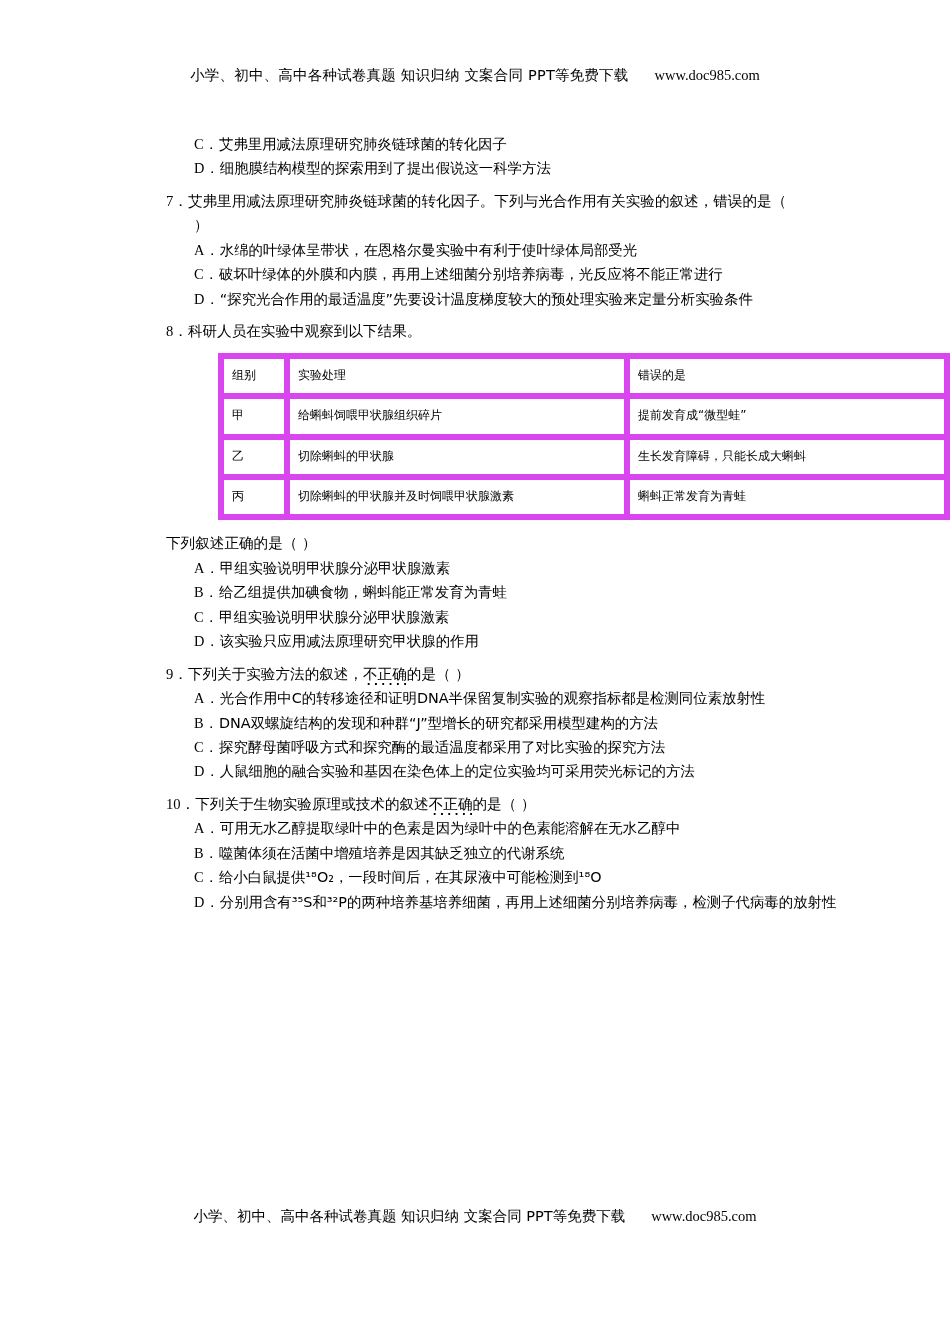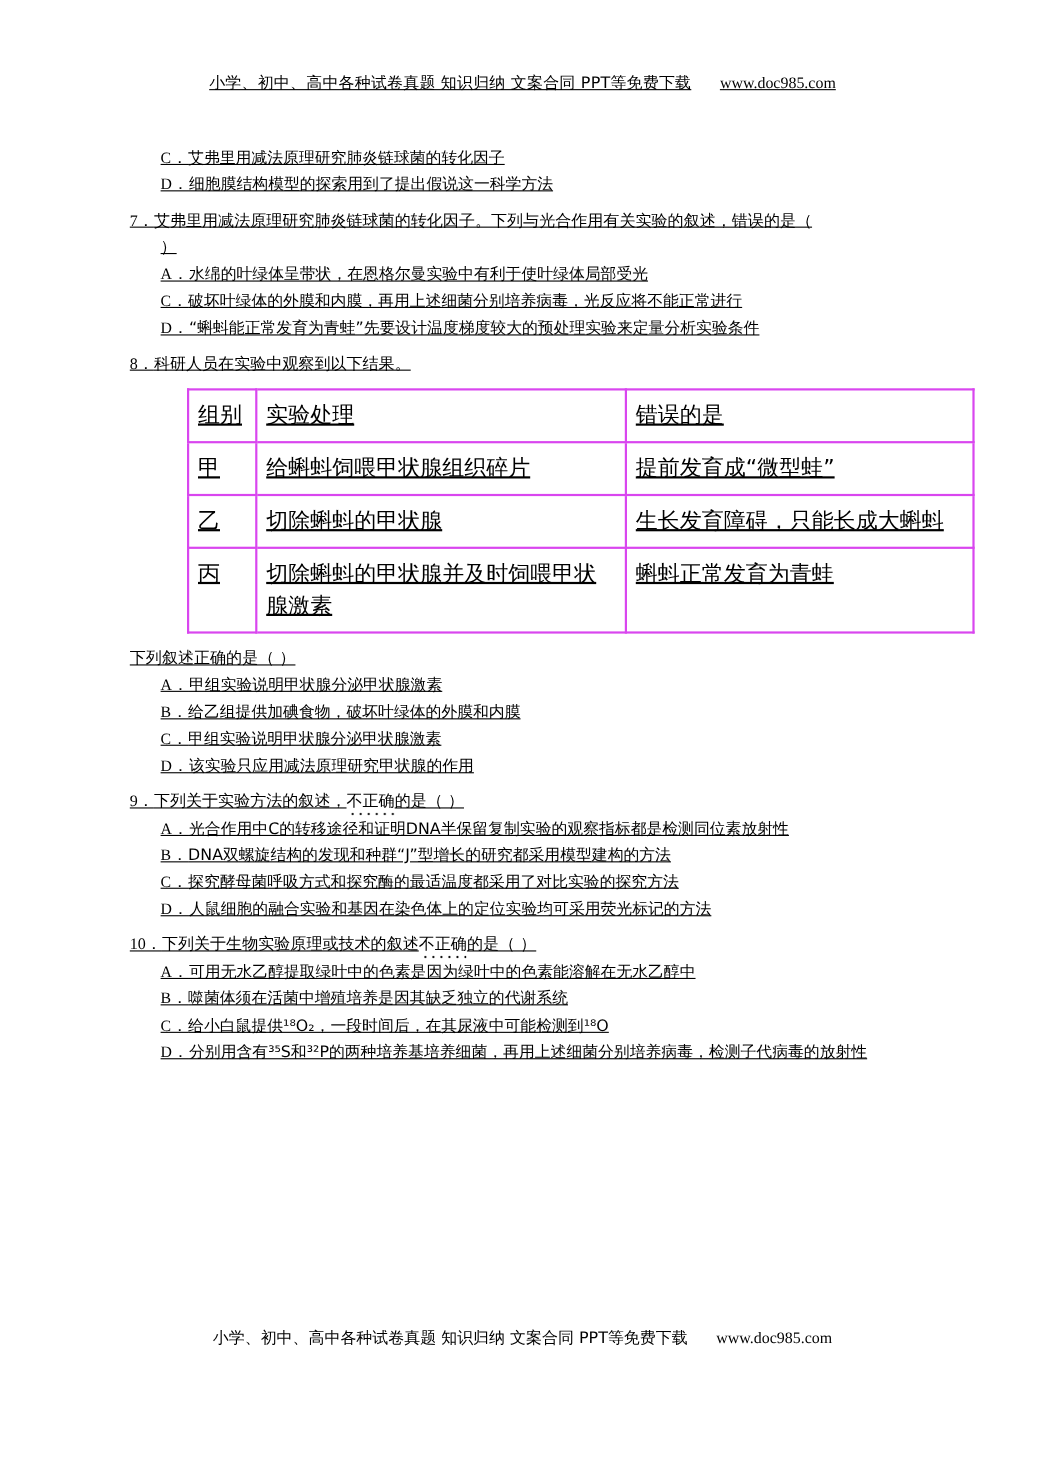"小学、初中、高中各种试卷真题 知识归纳 文案合同 PPT等免费下载" .page { text-decoration: underline -> none }
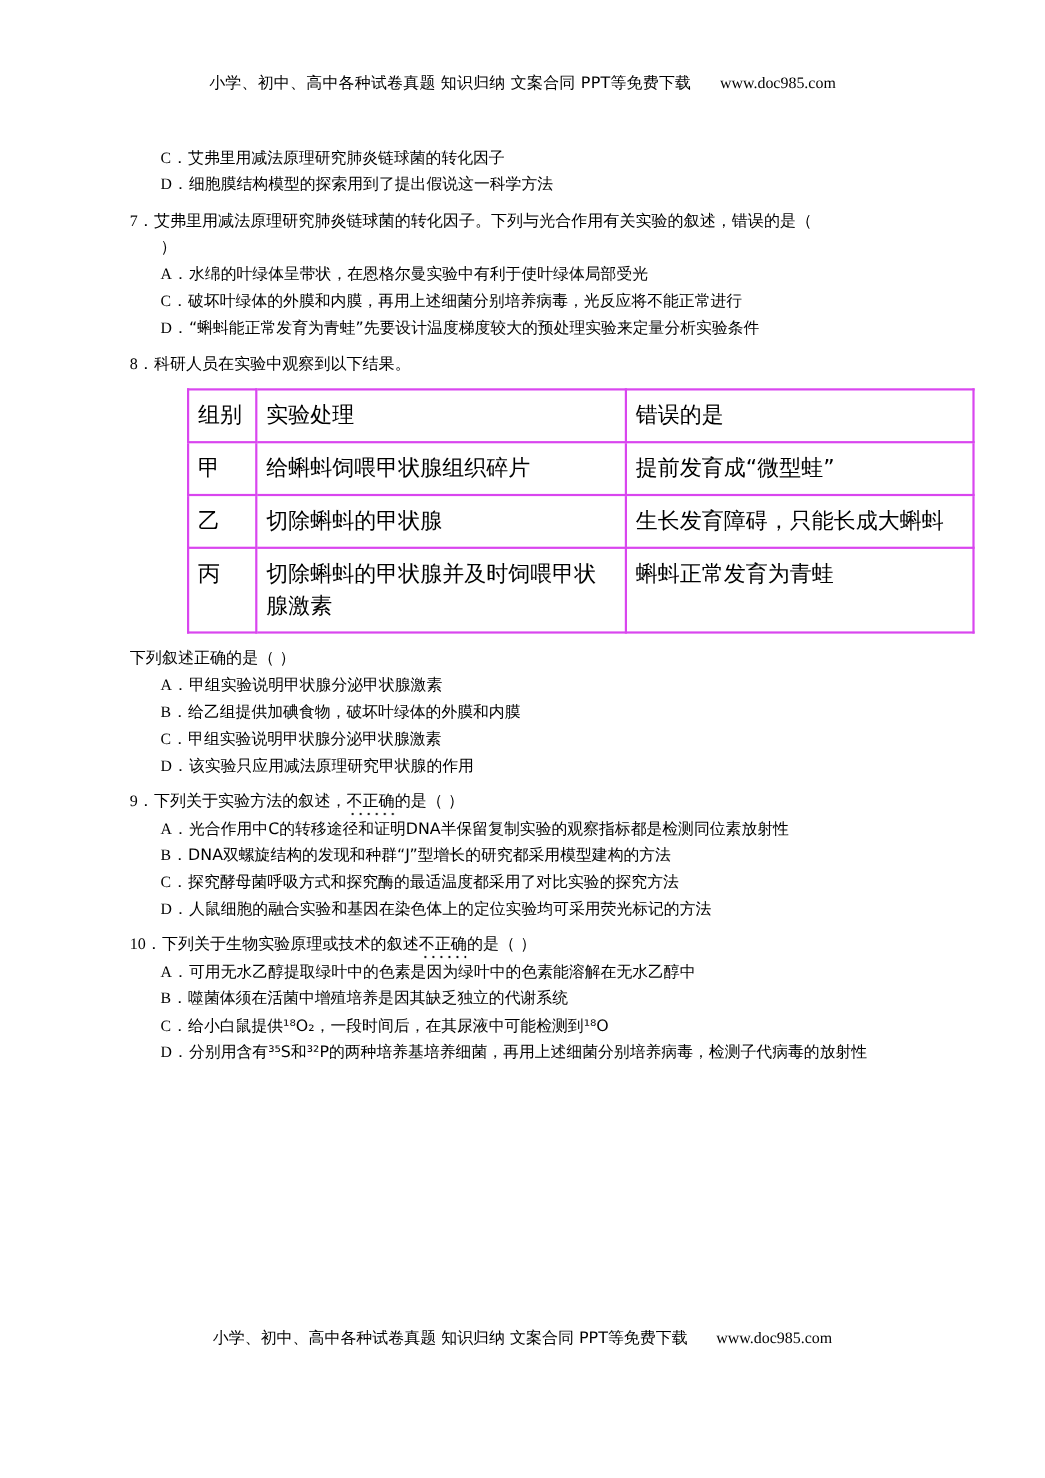"C．艾弗里用减法原理研究肺炎链球菌的转化因子" .body-block { margin-left: none -> 48px }
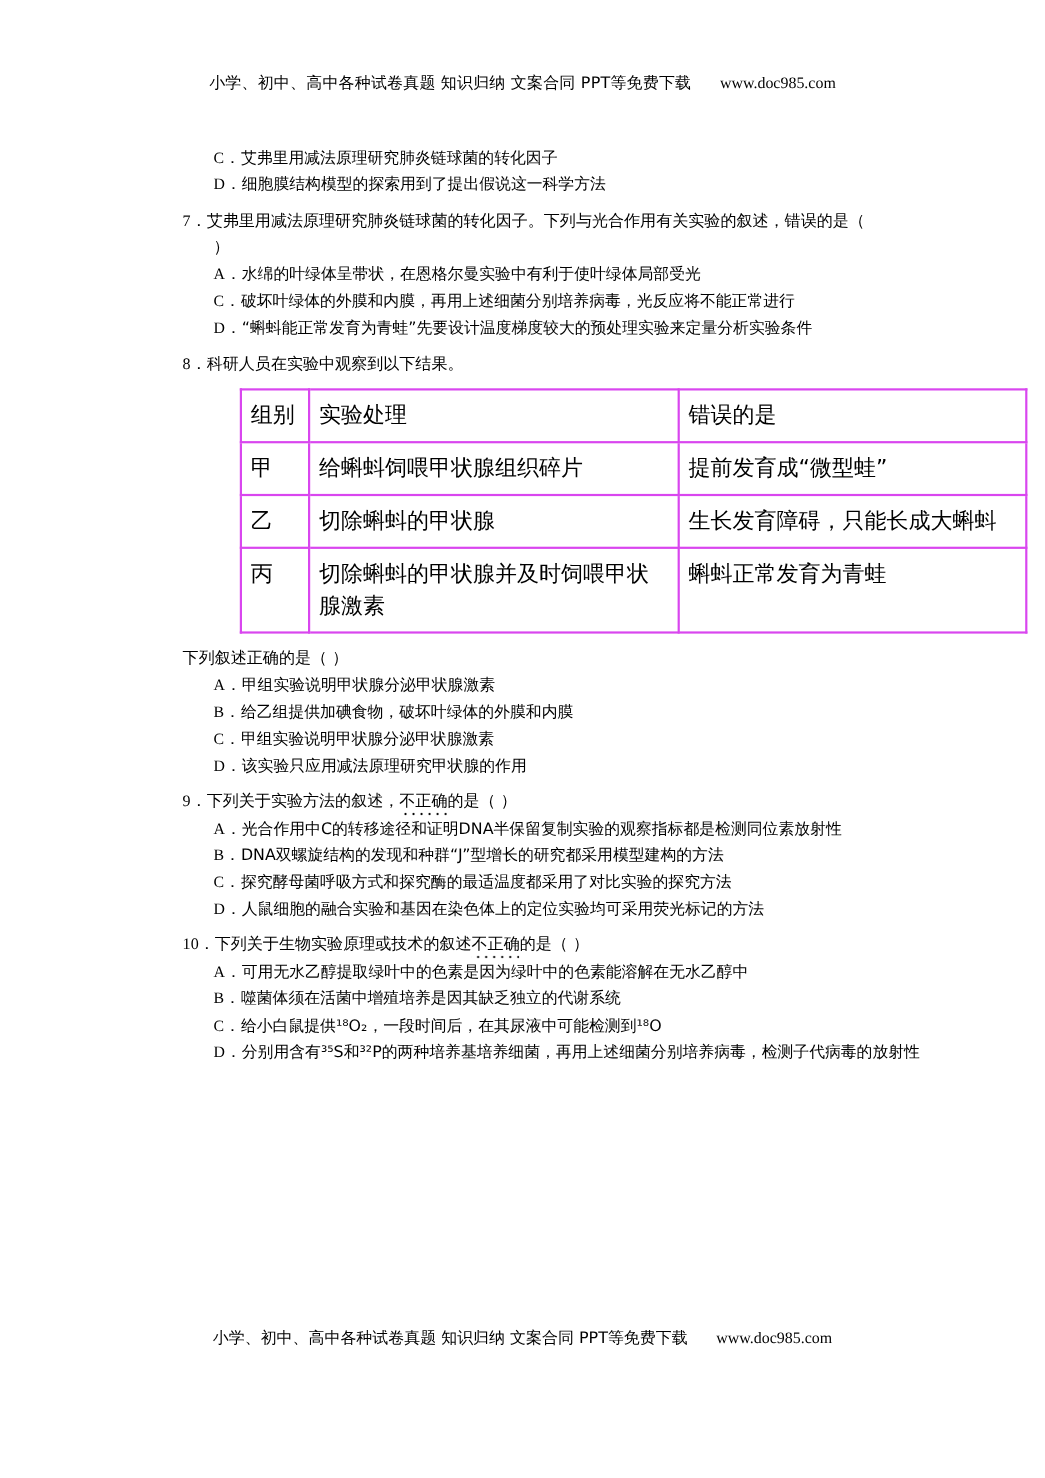"“蝌蚪能正常发育为青蛙”先要设计温度梯度较大的预处理实验来定量分析实验条件" span { text: 蝌蚪能正常发育为青蛙 -> 探究光合作用的最适温度 }
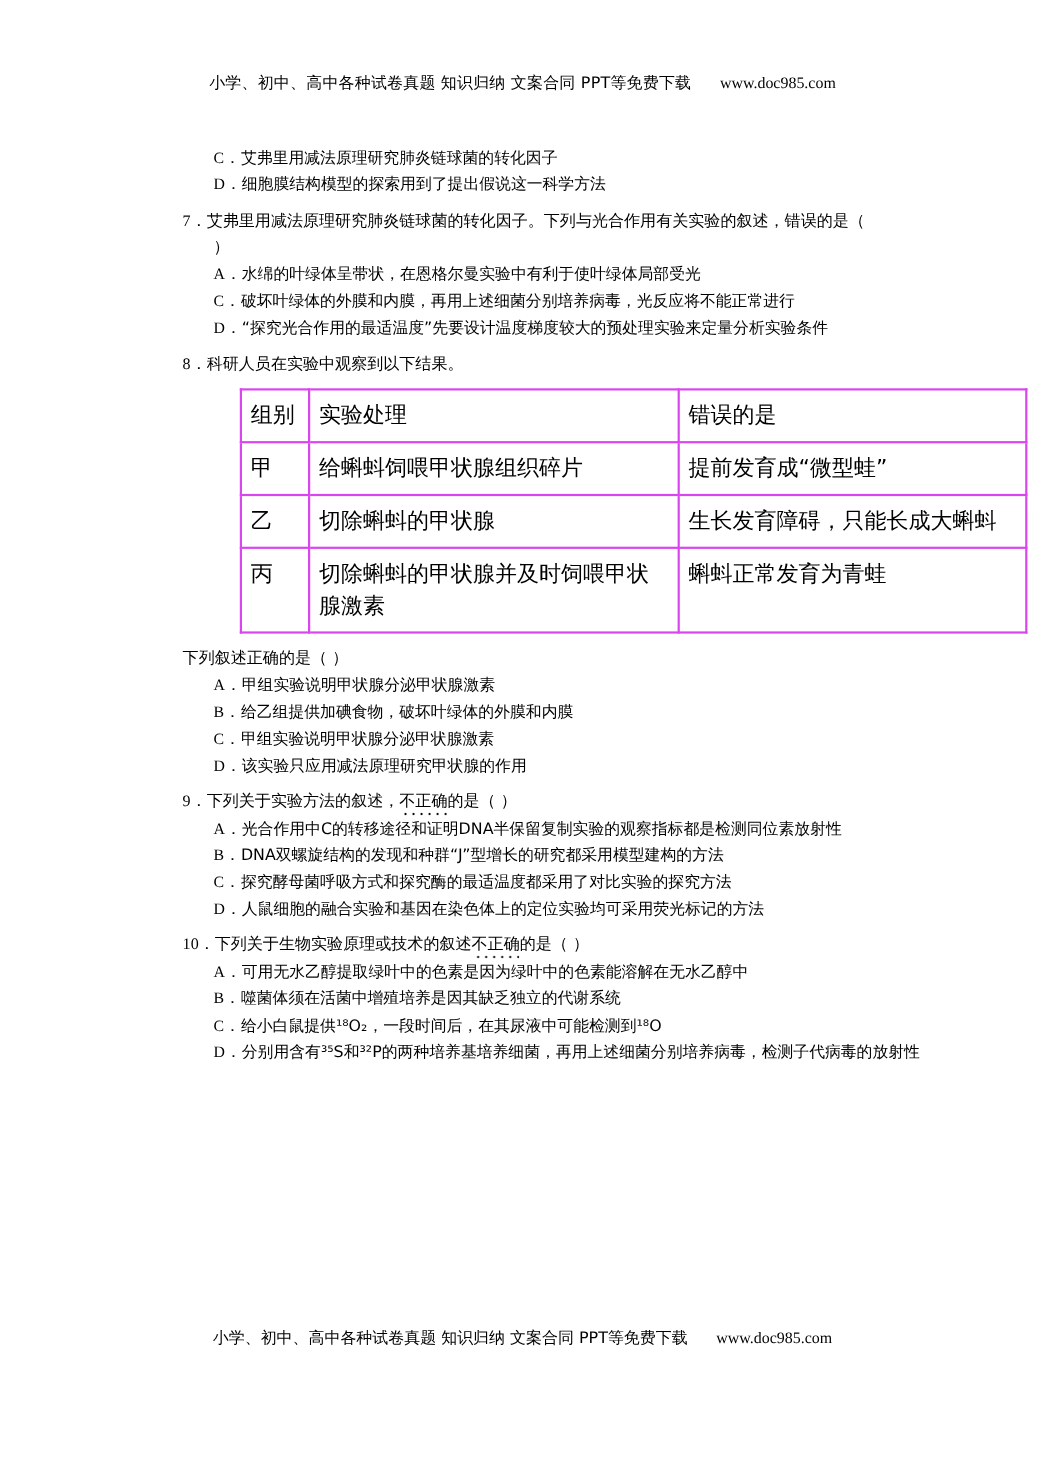"组别" table.exp td { border: 2px solid #d946ef -> 6px solid #d946ef; font-size: 20px -> 12px }
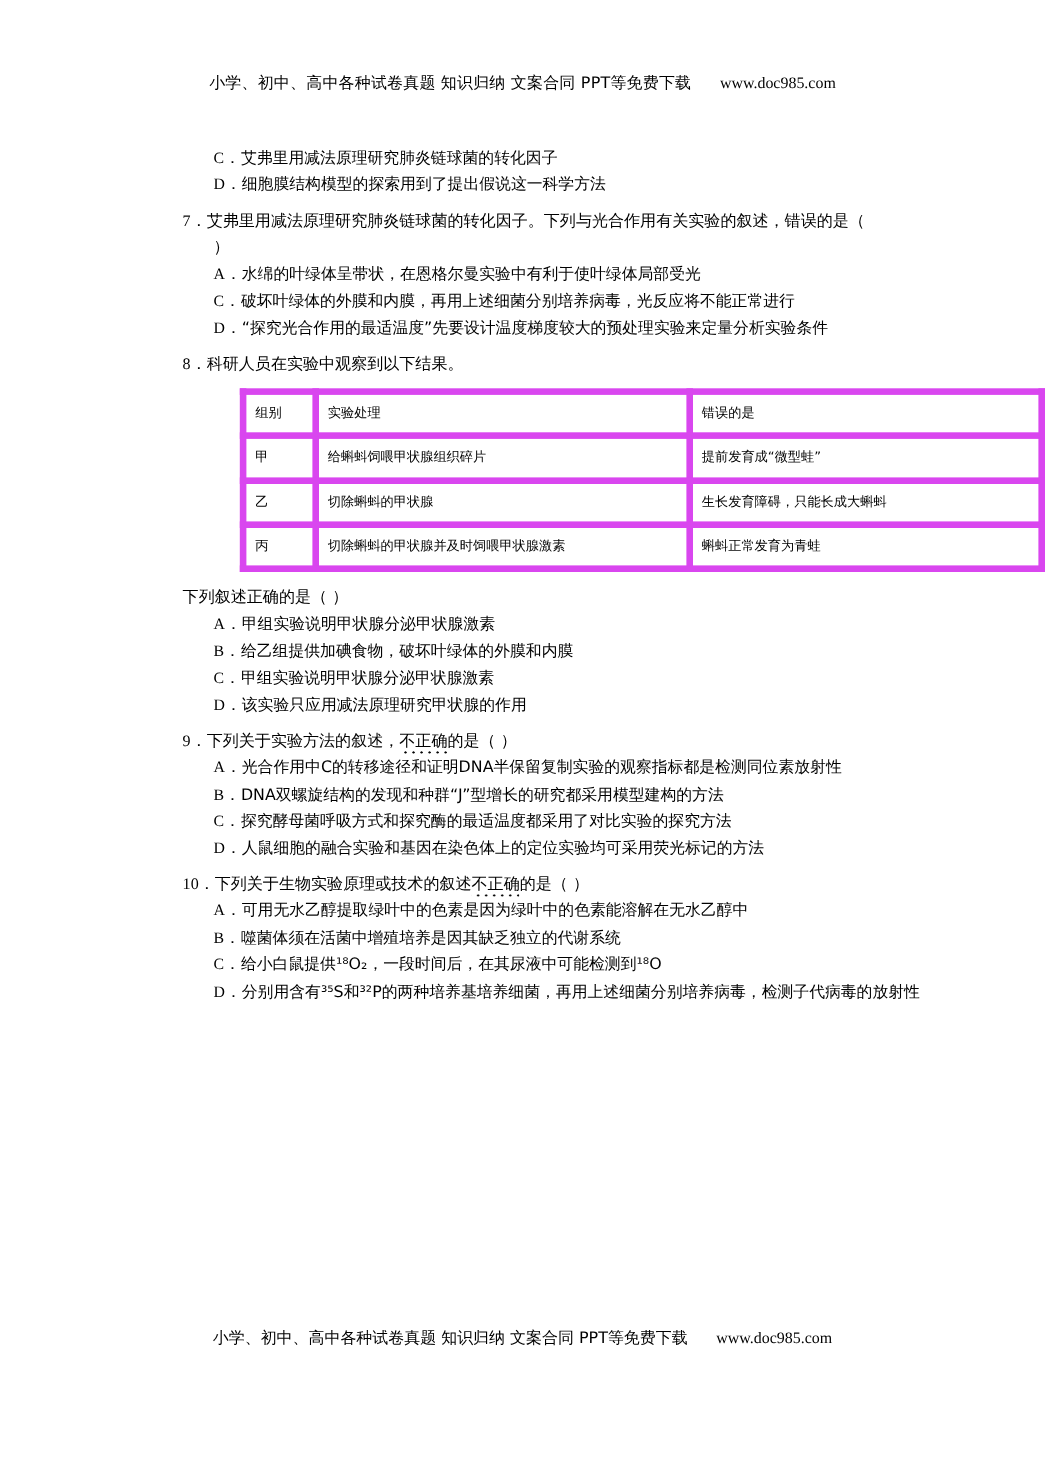"给乙组提供加碘食物，破坏叶绿体的外膜和内膜" span { text: 破坏叶绿体的外膜和内膜 -> 蝌蚪能正常发育为青蛙 }
